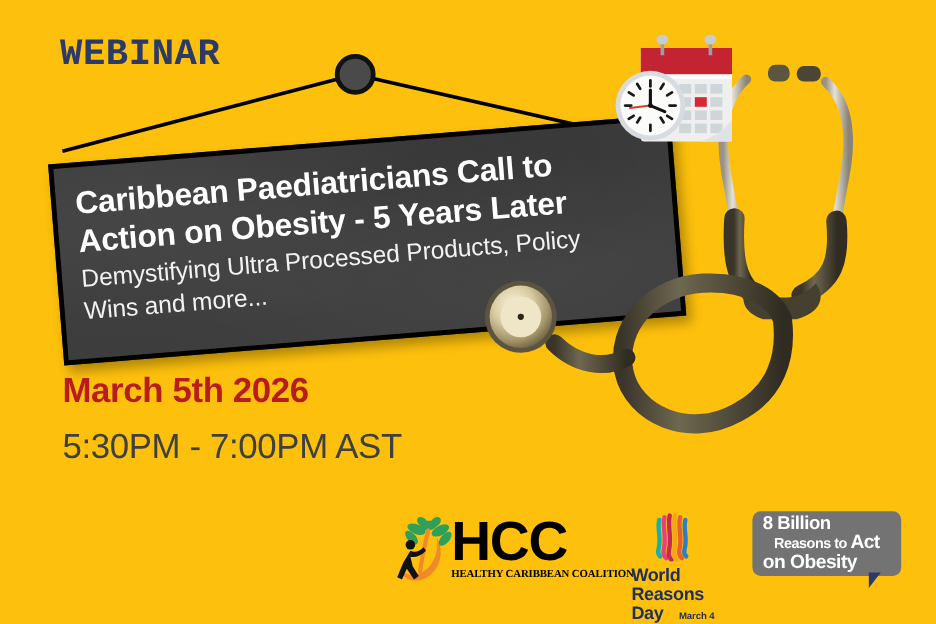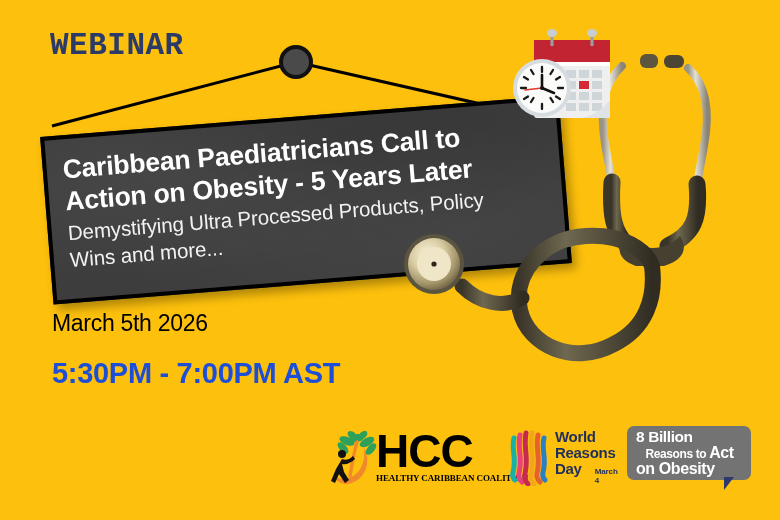"March 5th 2026" #date-text { color: #000000 -> #b91c1c; font-size: 23px -> 29px; font-weight: normal -> bold }
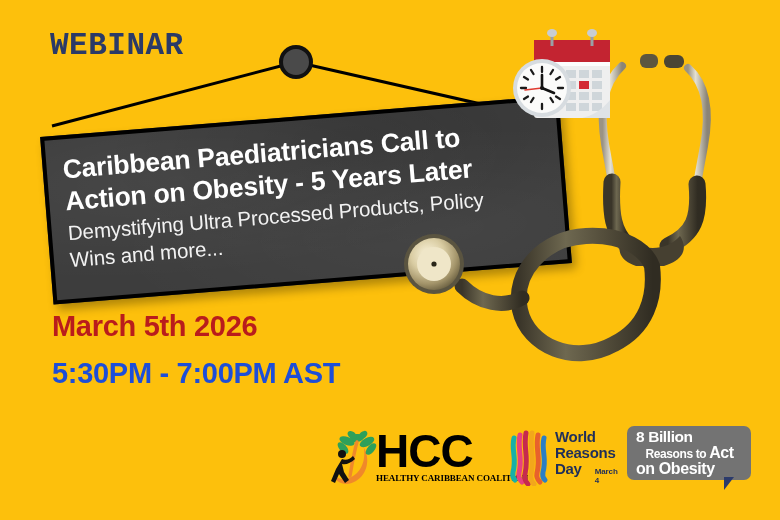"5:30PM - 7:00PM AST" #time-text { color: #1d4ed8 -> #404040; font-weight: bold -> normal }
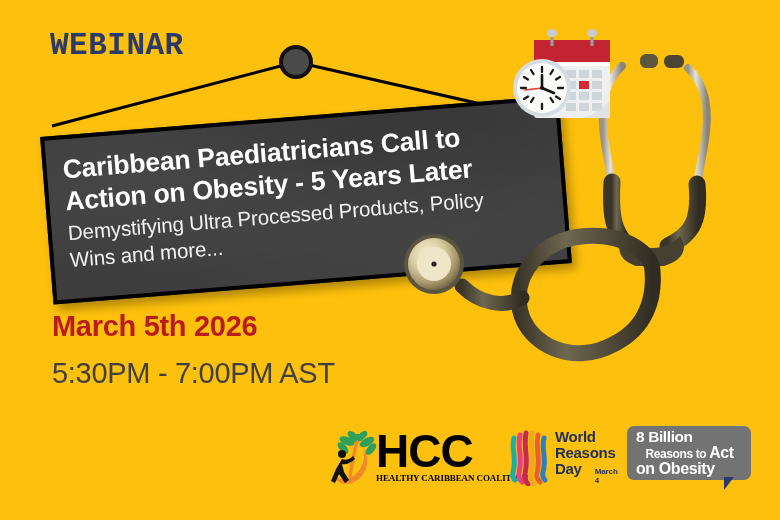"World" #wod-logo { flex-direction: none -> column }
